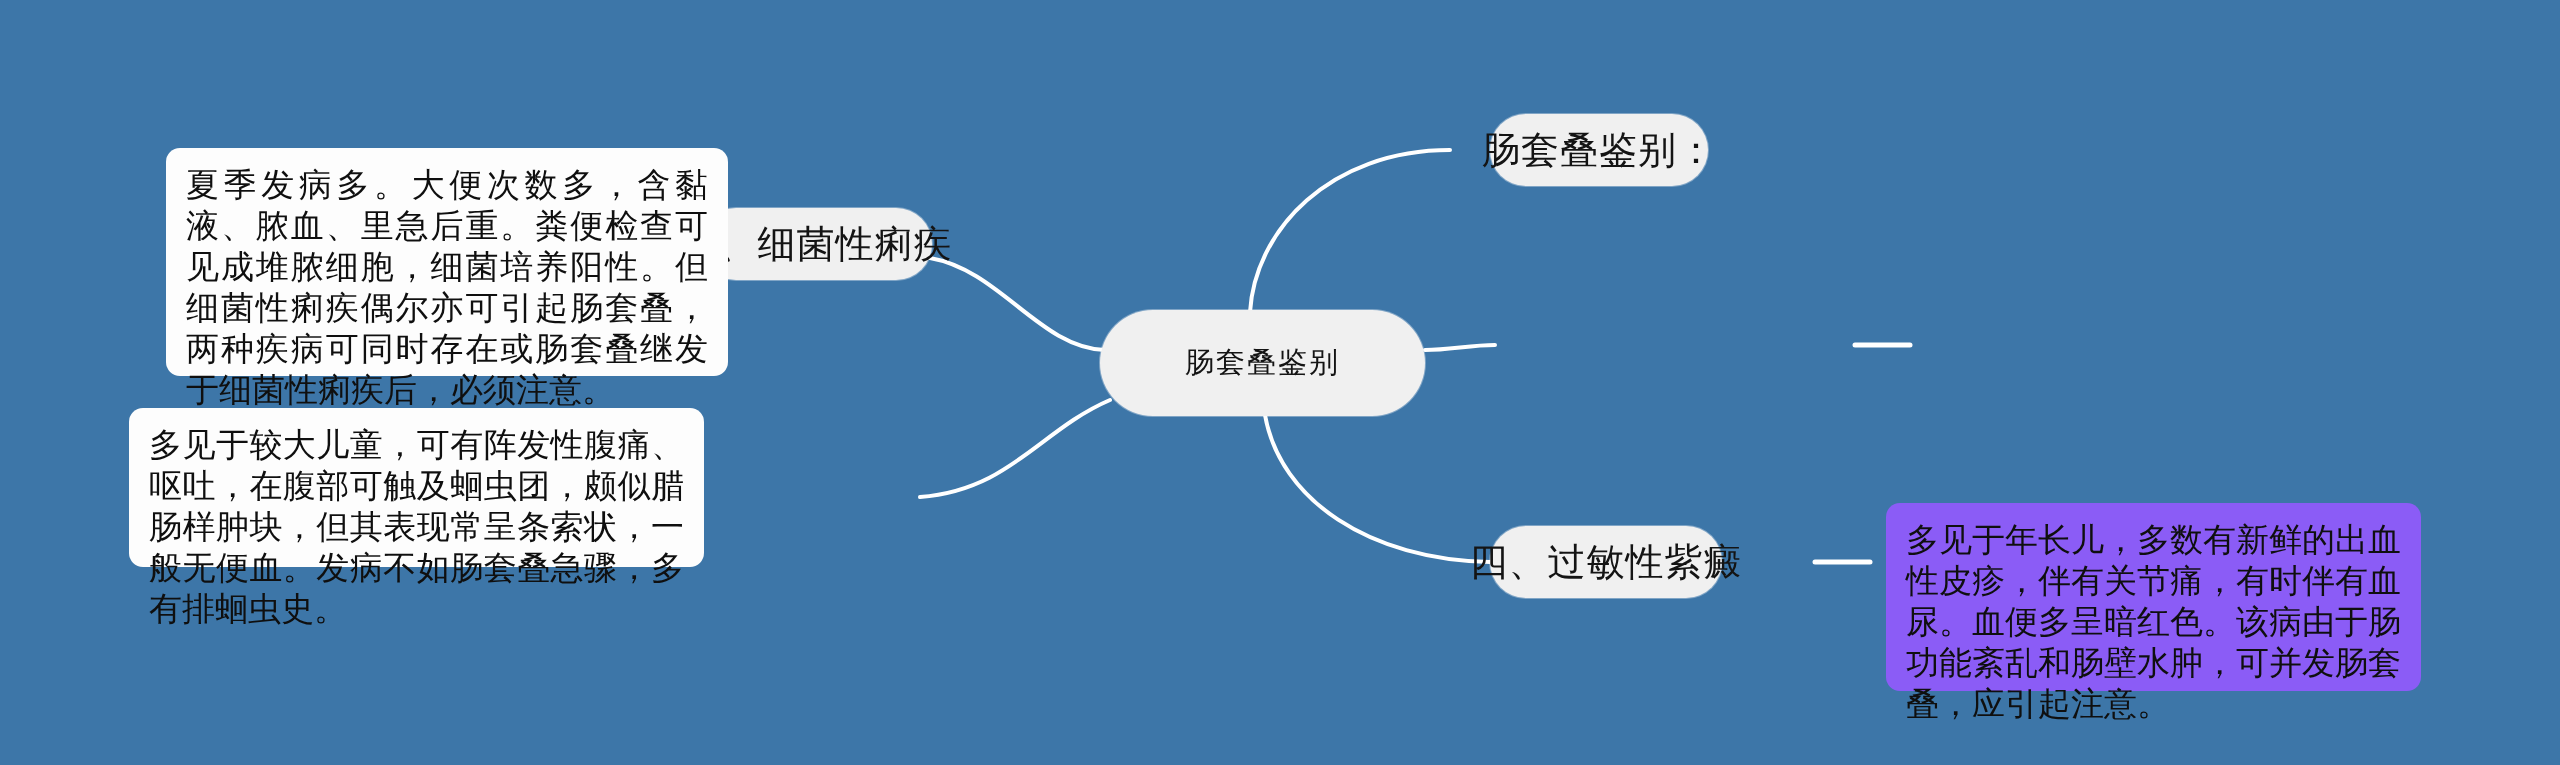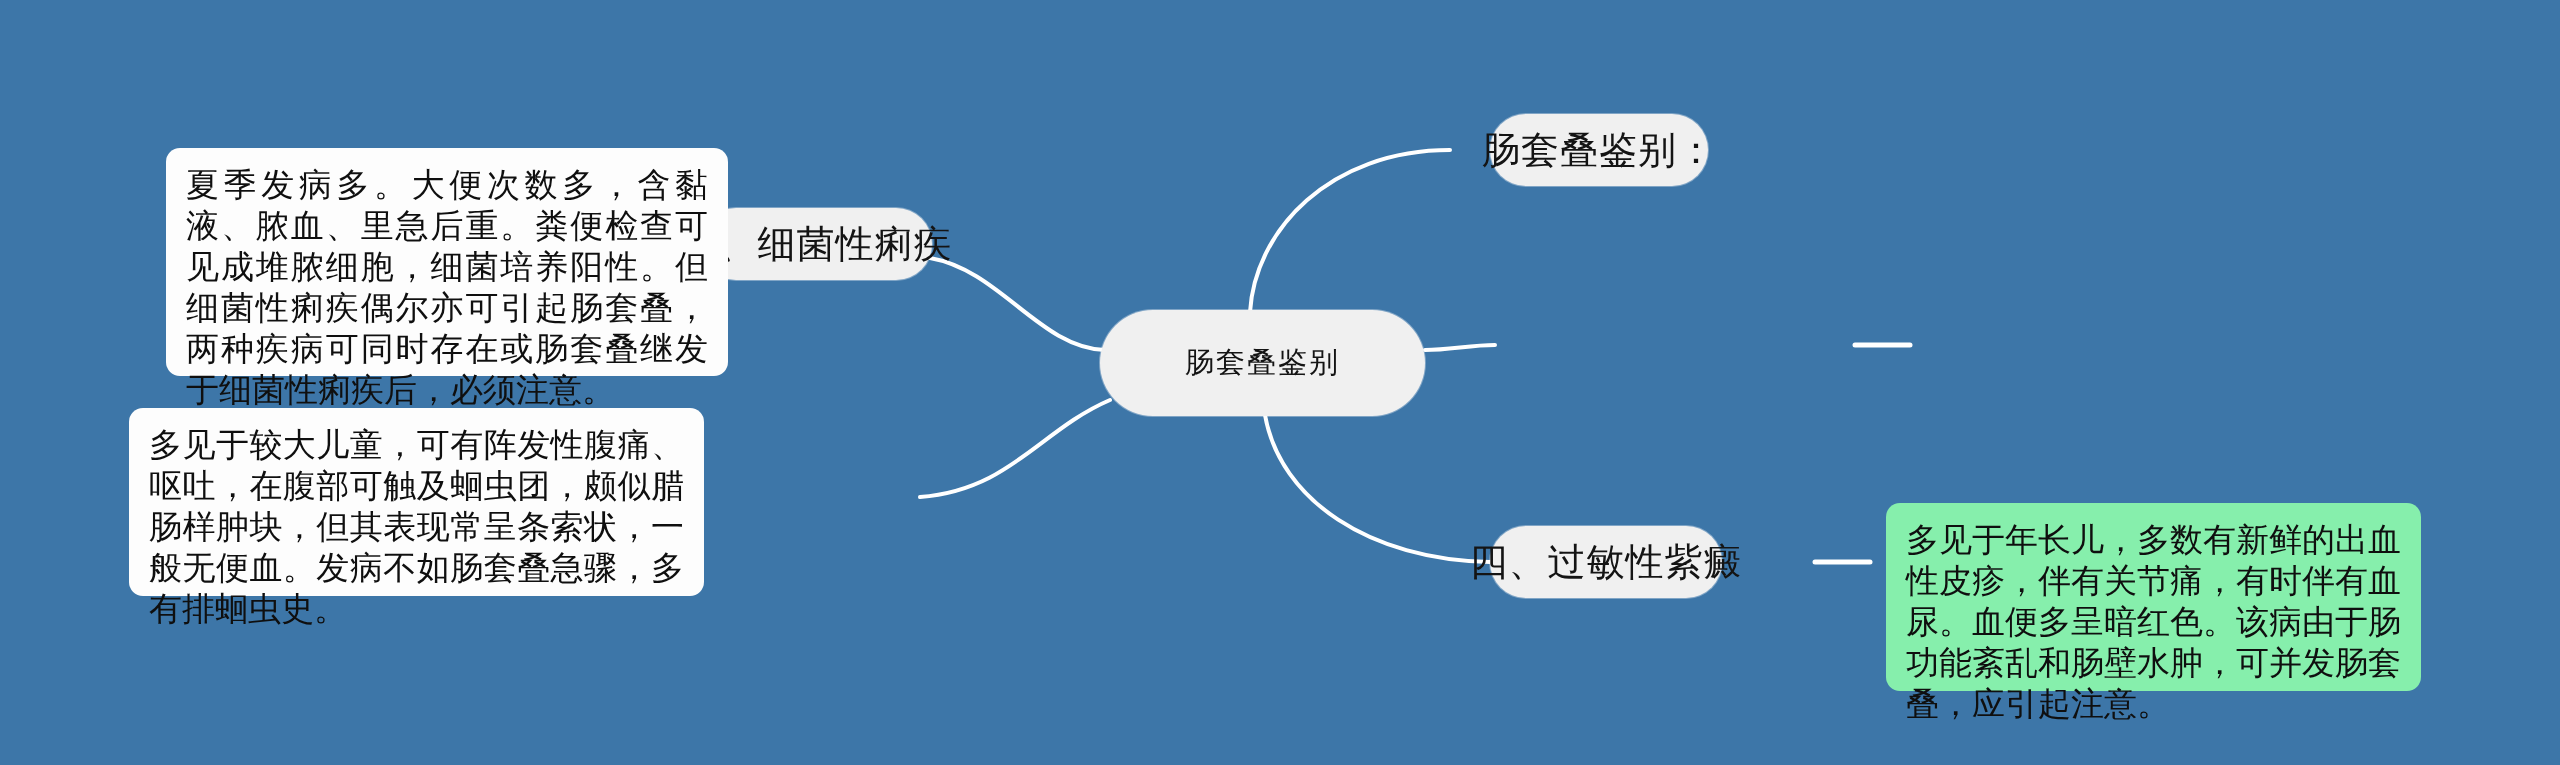"多见于较大儿童，可有阵发性腹痛、呕吐，在腹部可触及蛔虫团，颇似腊肠样肿块，但其表" div.panel { height: 188px -> 159px }
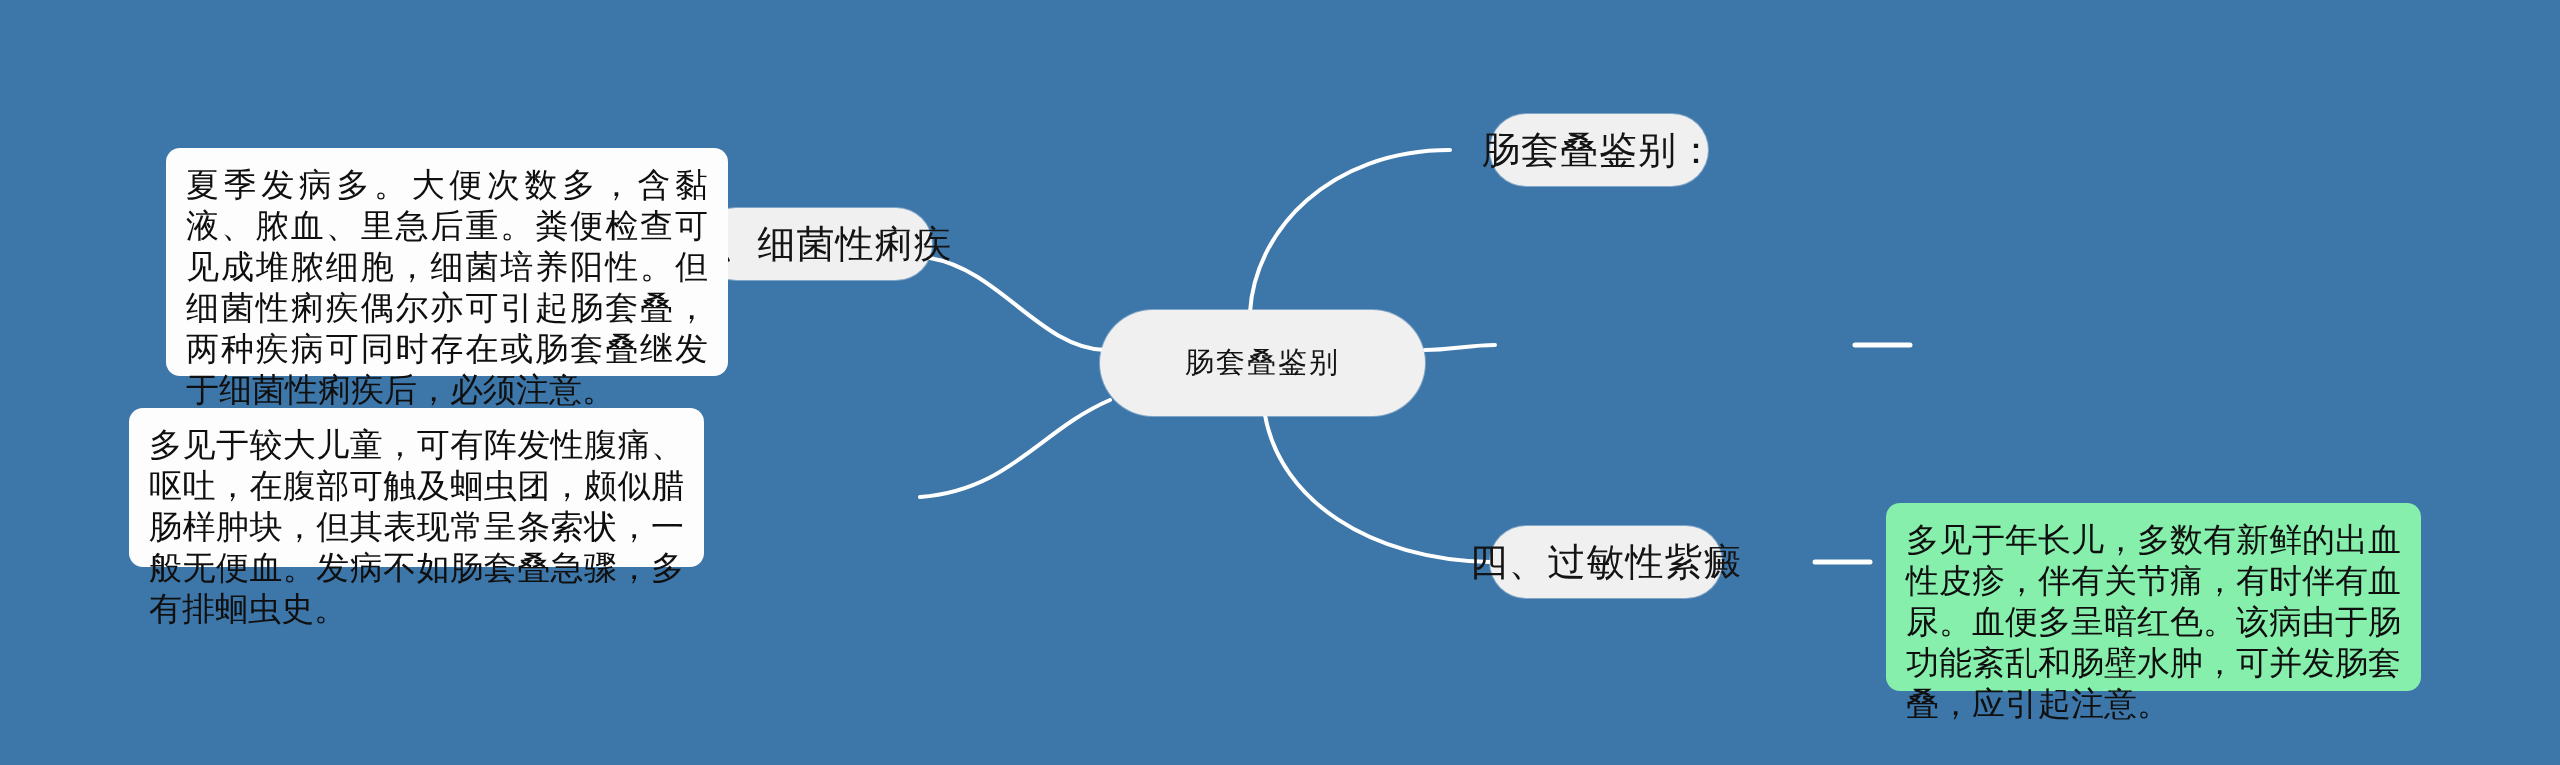"多见于年长儿，多数有新鲜的出血性皮疹，伴有关节痛，有时伴有血尿。血便多呈暗红色。" div.panel { background: #86efac -> #8b5cf6 }
